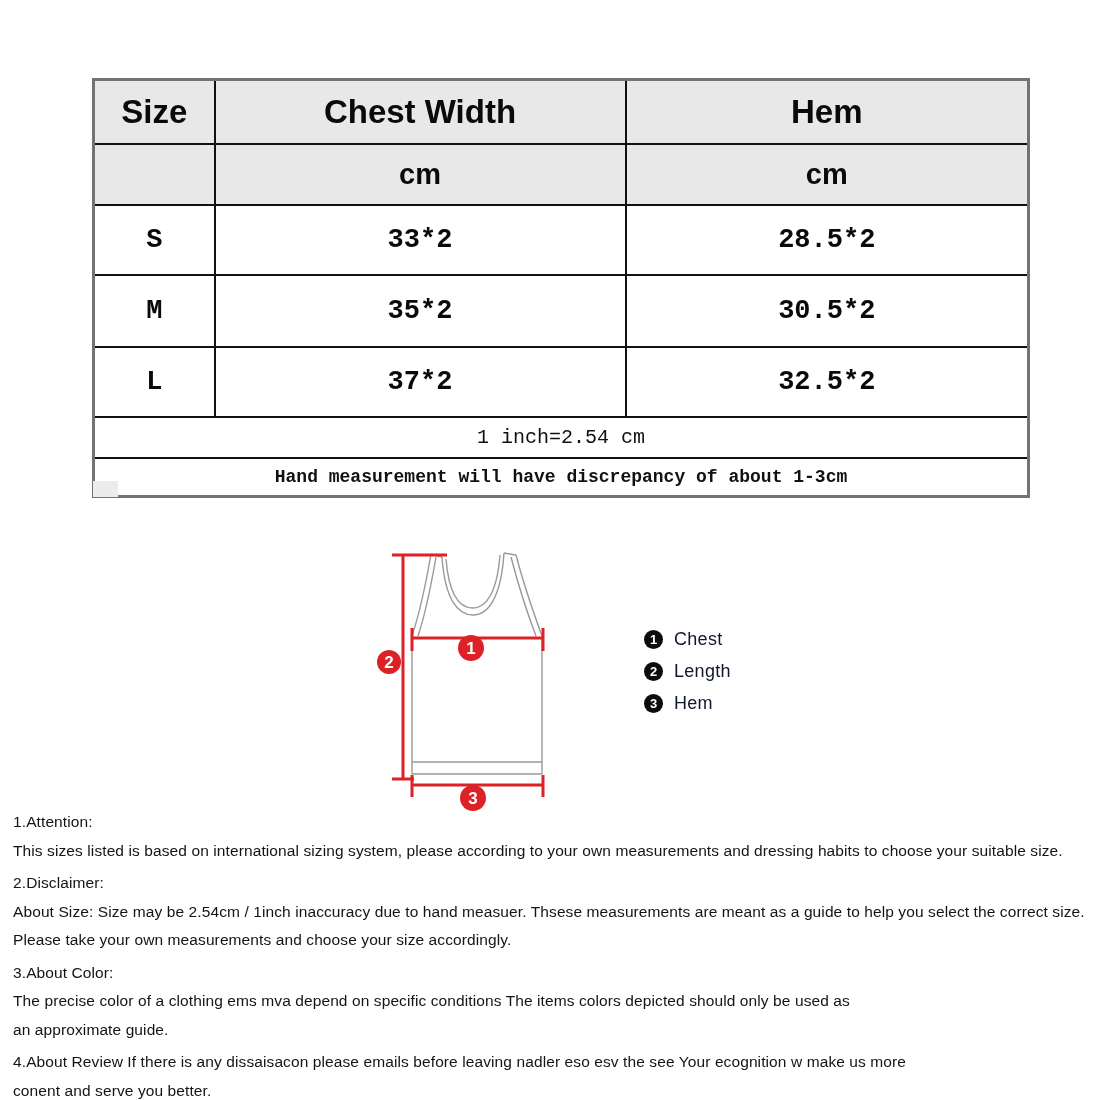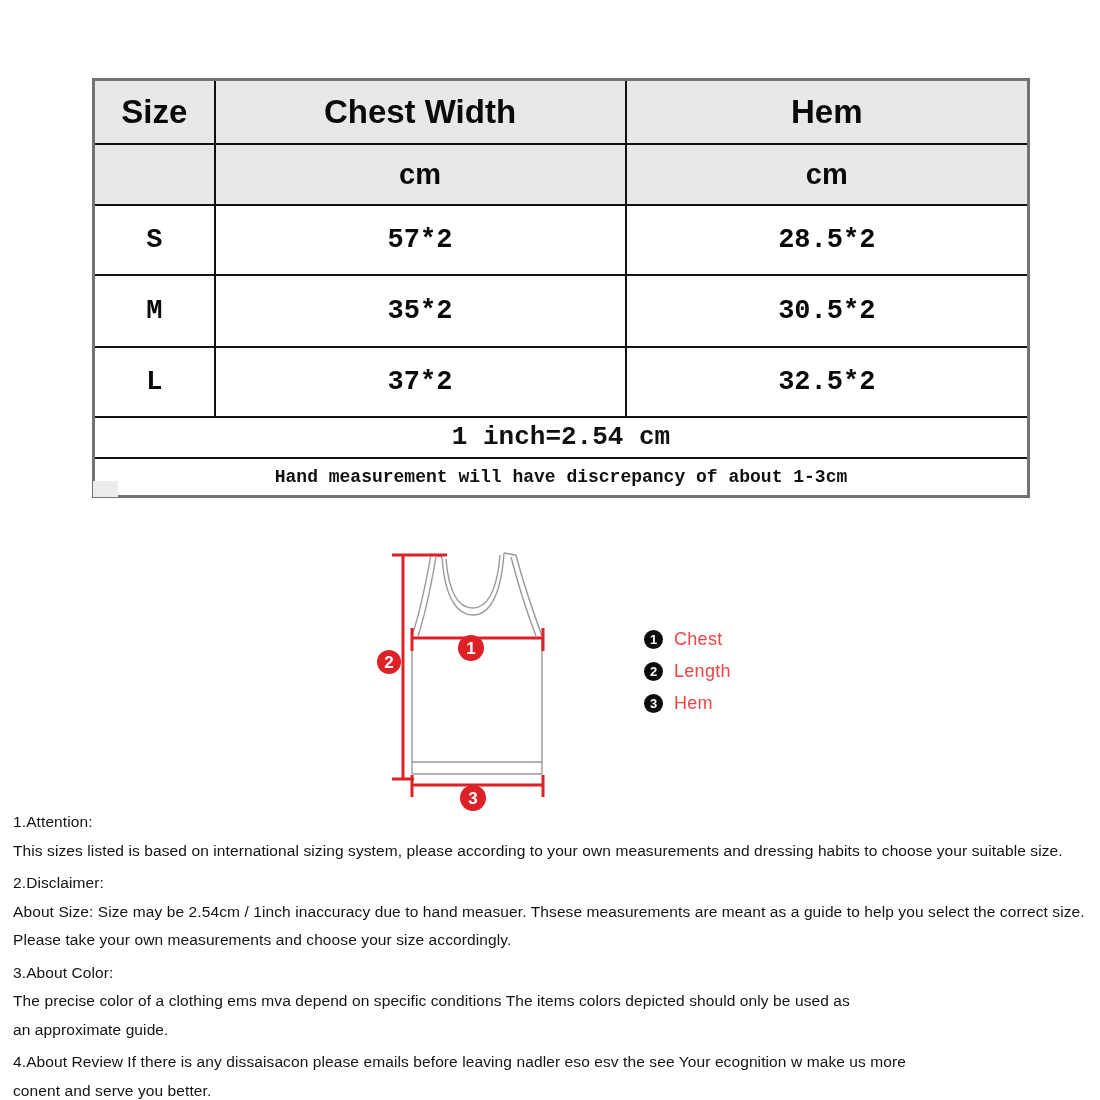"57*2" td.mono-cell { text: 57 -> 33 }
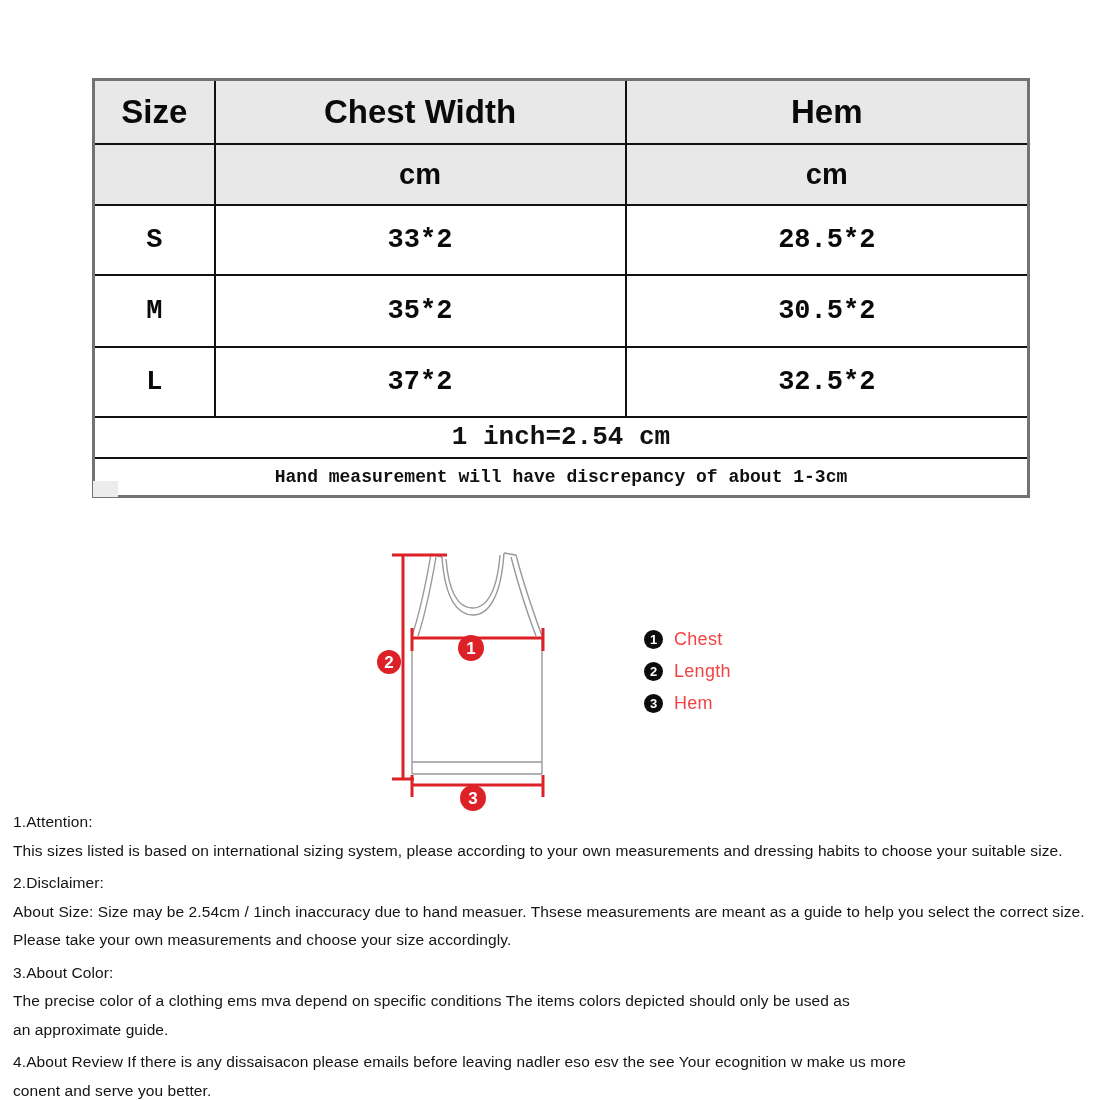"1 inch=2.54 cm" .r-inch td { font-size: 26px -> 20px; font-weight: 700 -> 400 }
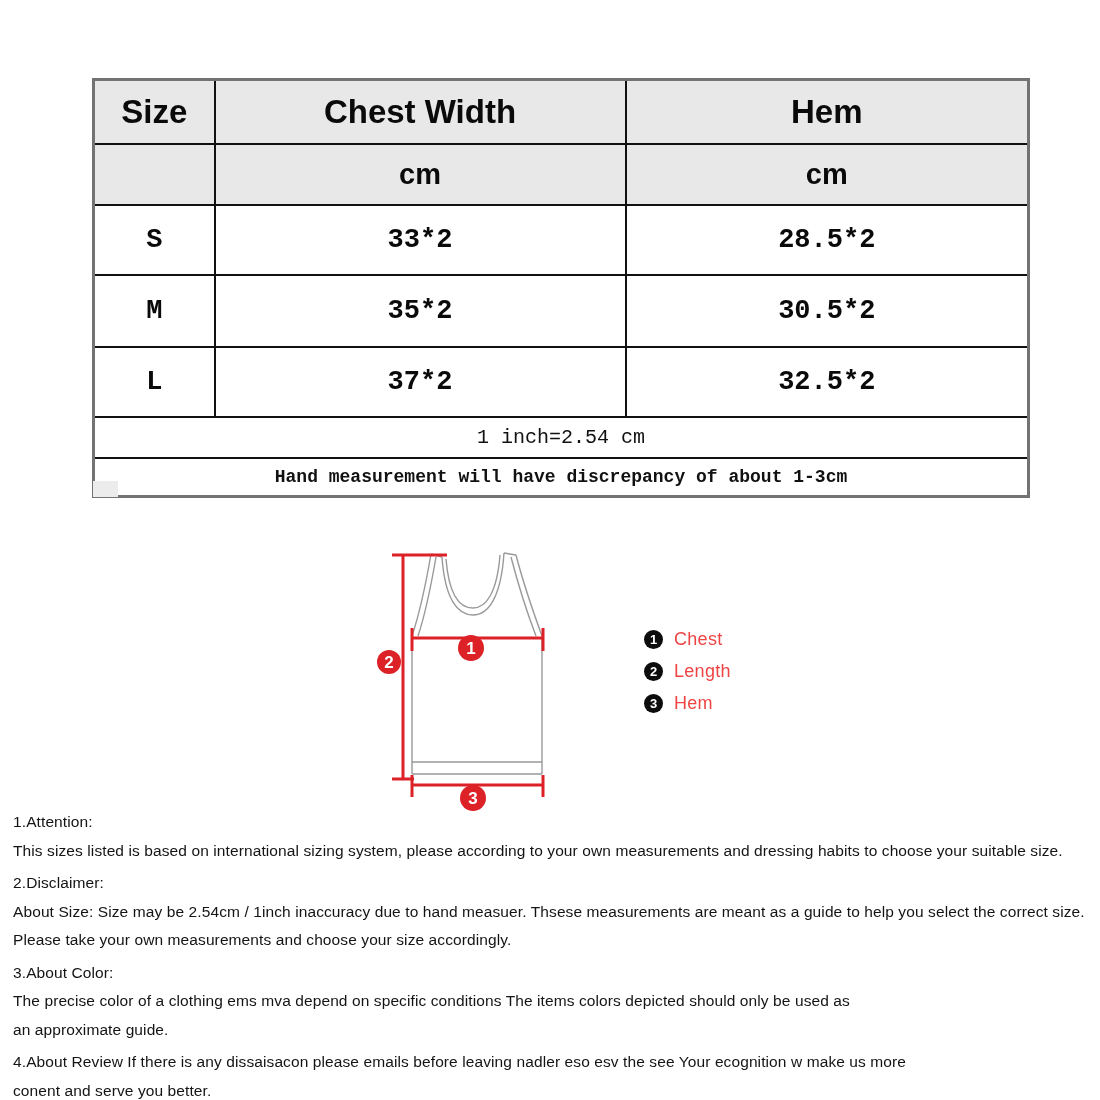"Chest" .legend-label { color: #ef4444 -> #0f172a }
